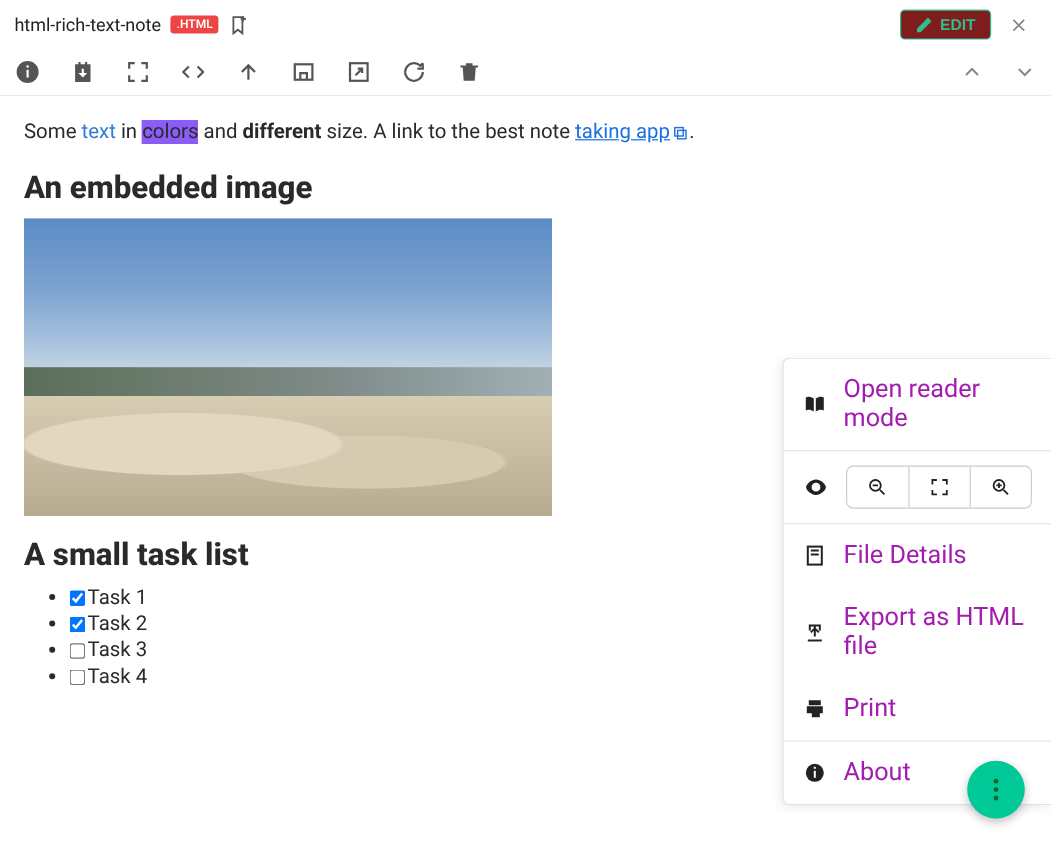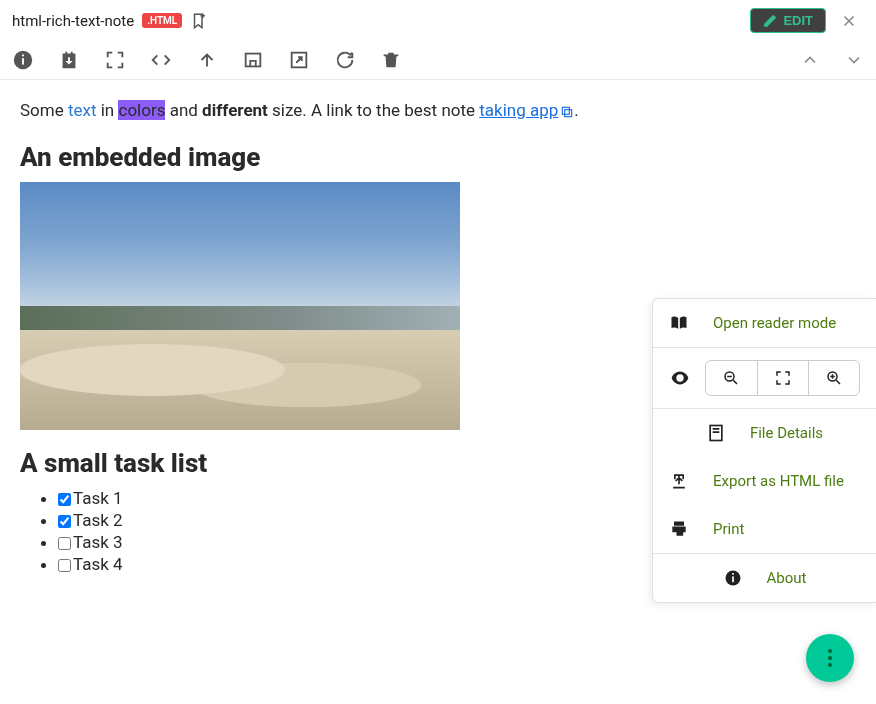"EDIT" .edit-btn { background: #404040 -> #7f1d1d }
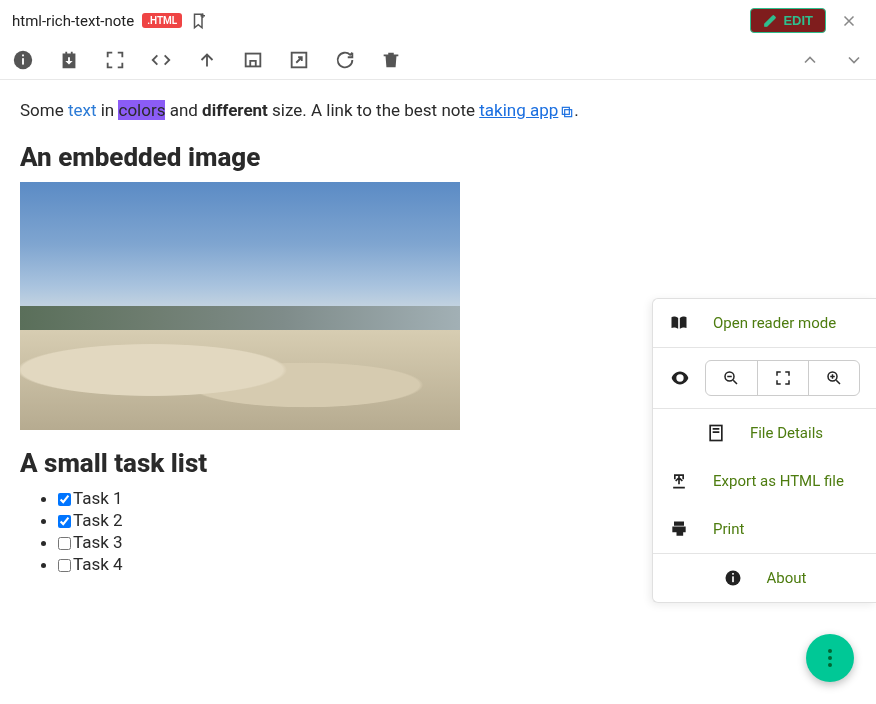"Open reader mode" .panel-row { color: #4d7c0f -> #a21caf; font-size: 15px -> 21px; gap: 24px -> 14px }
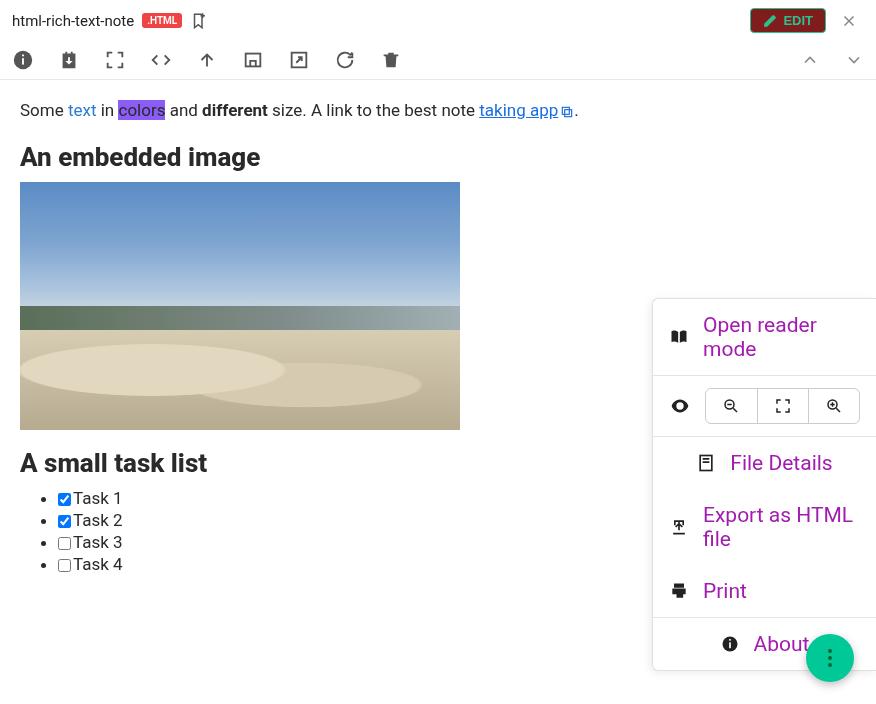"File Details" .panel-sep { justify-content: center -> none }
